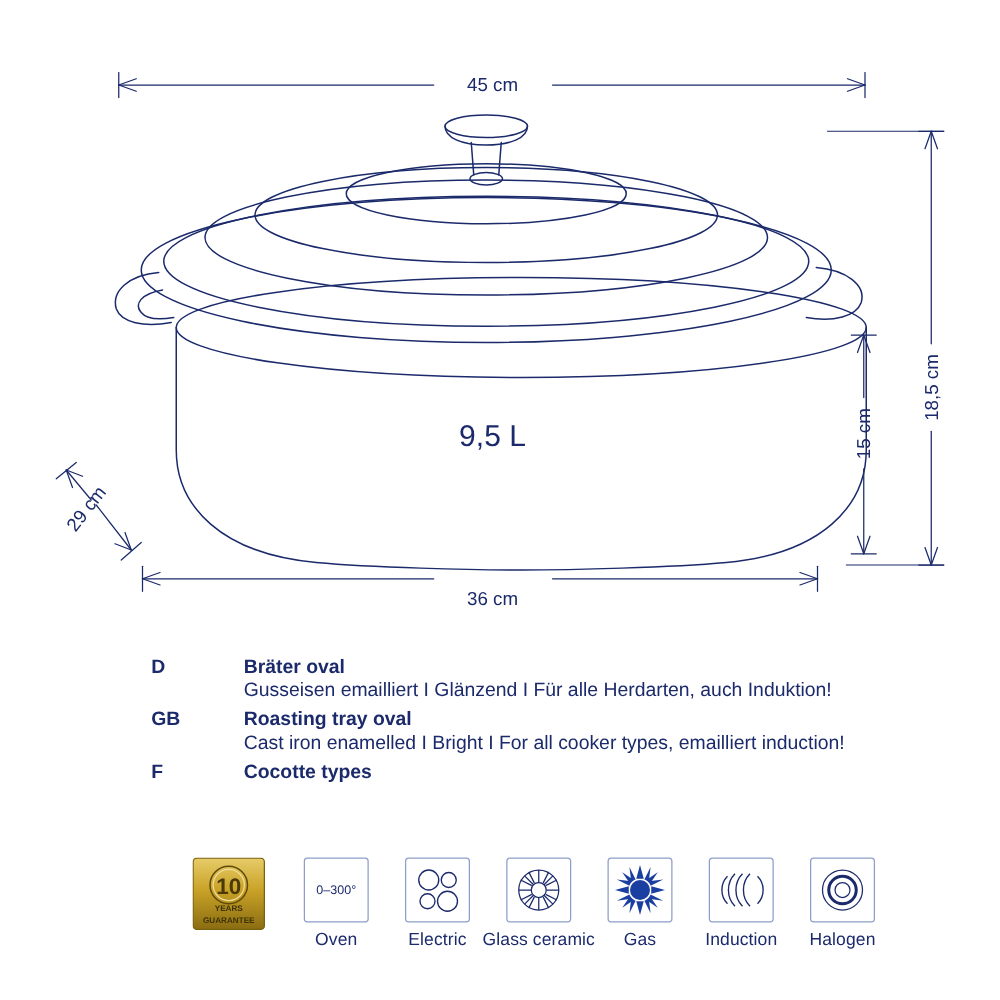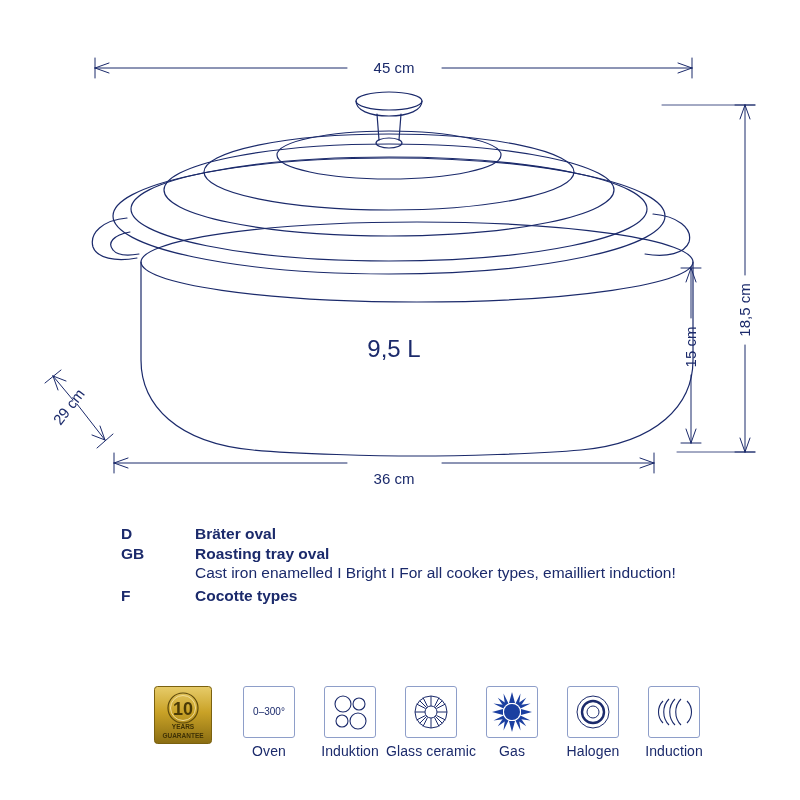"Gusseisen emailliert I Glänzend I" div.desc-sub { html: none -> <div>Gusseisen emailliert I Glänzend I Für alle Herdarten, auch Induktion!</div> }
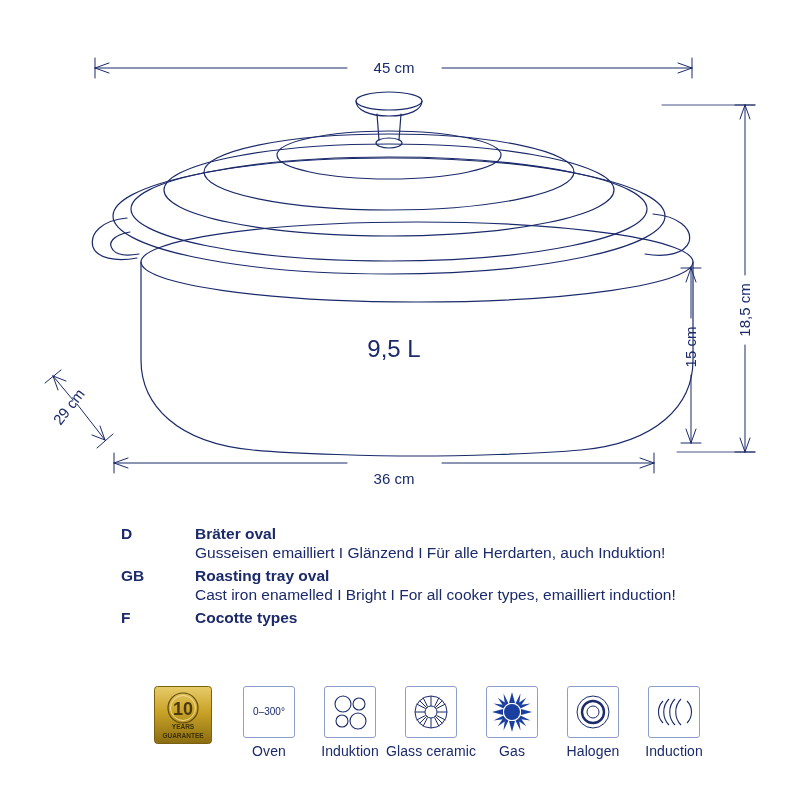"Induktion" div.icon-cap { text: Induktion -> Electric }
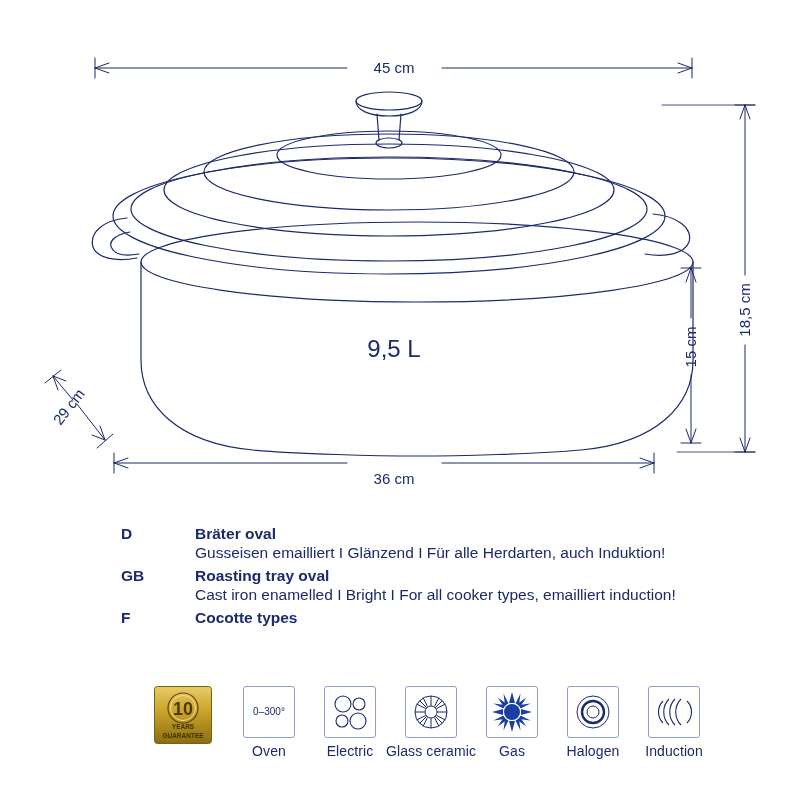"Halogen" div.icon-cell { order: before "Induction" -> after "Induction" }
